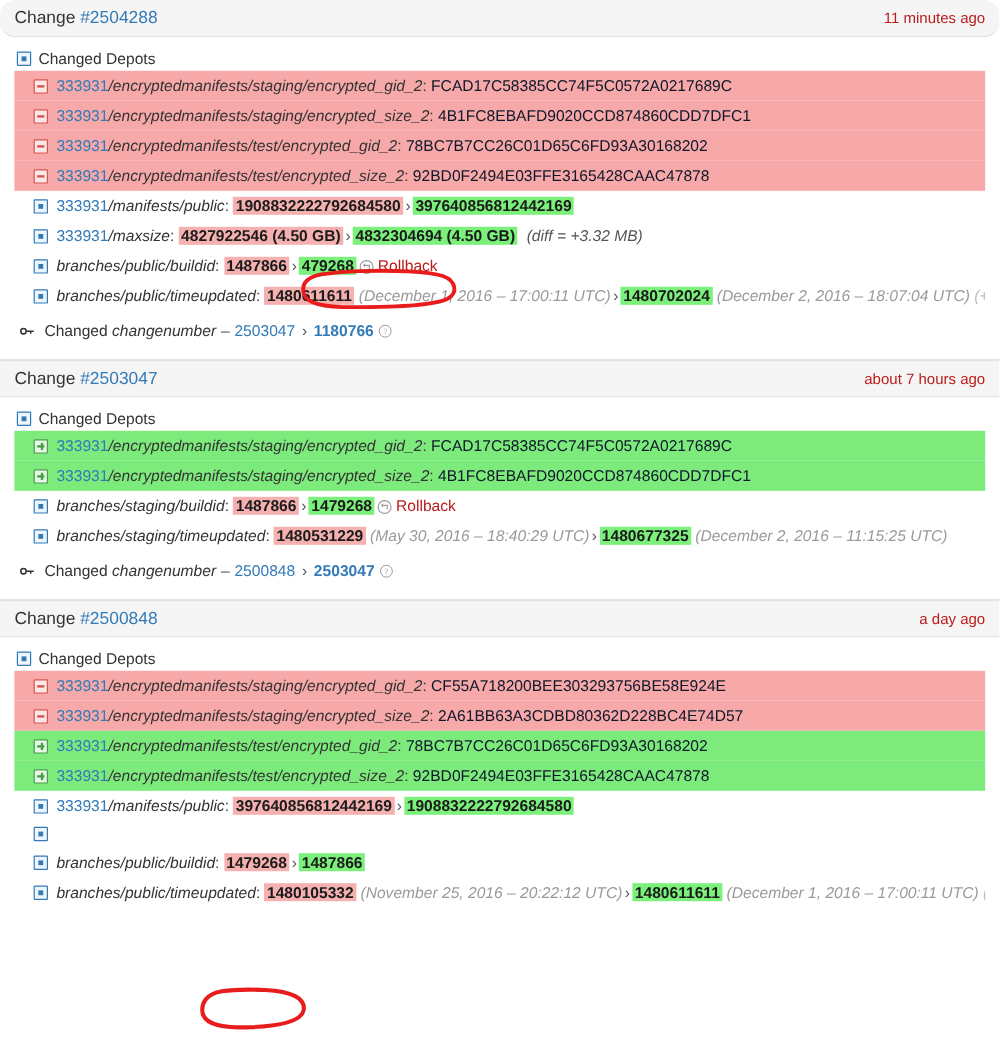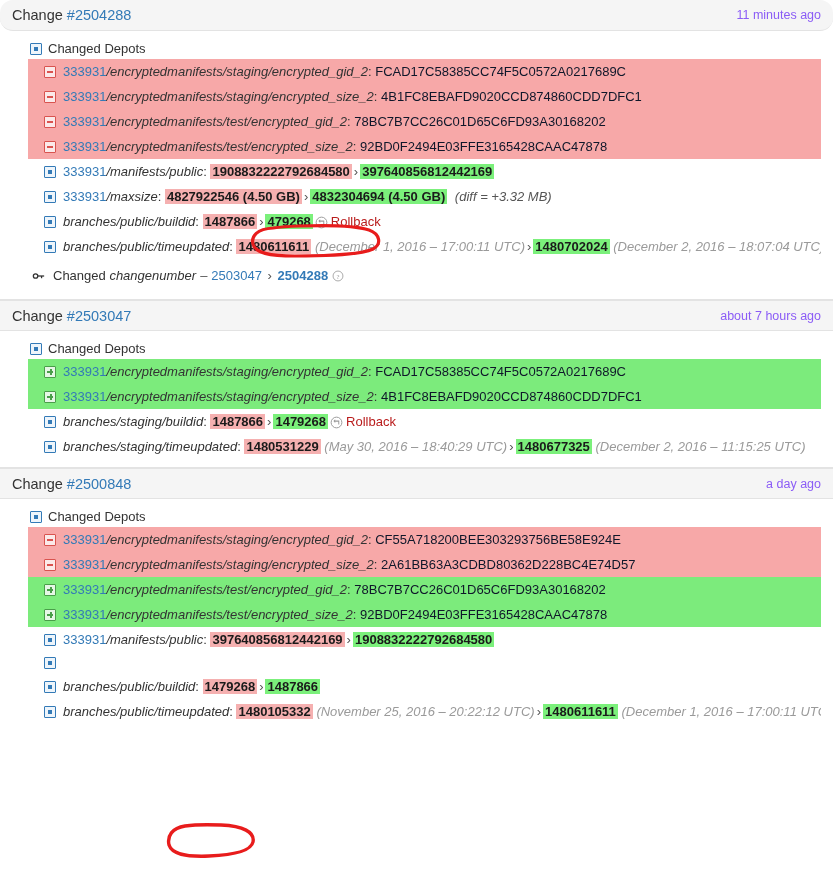"11 minutes ago" .change-time { color: #8b5cf6 -> #b91c1c }
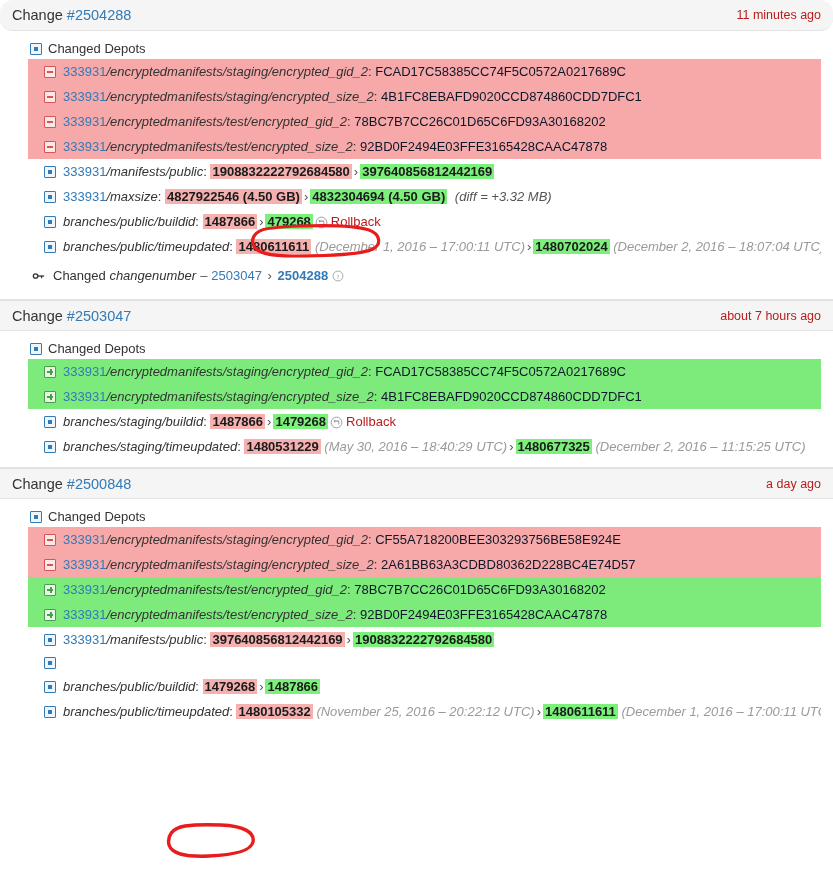"Changed Depots" .panel-body { margin-left: 16px -> none }
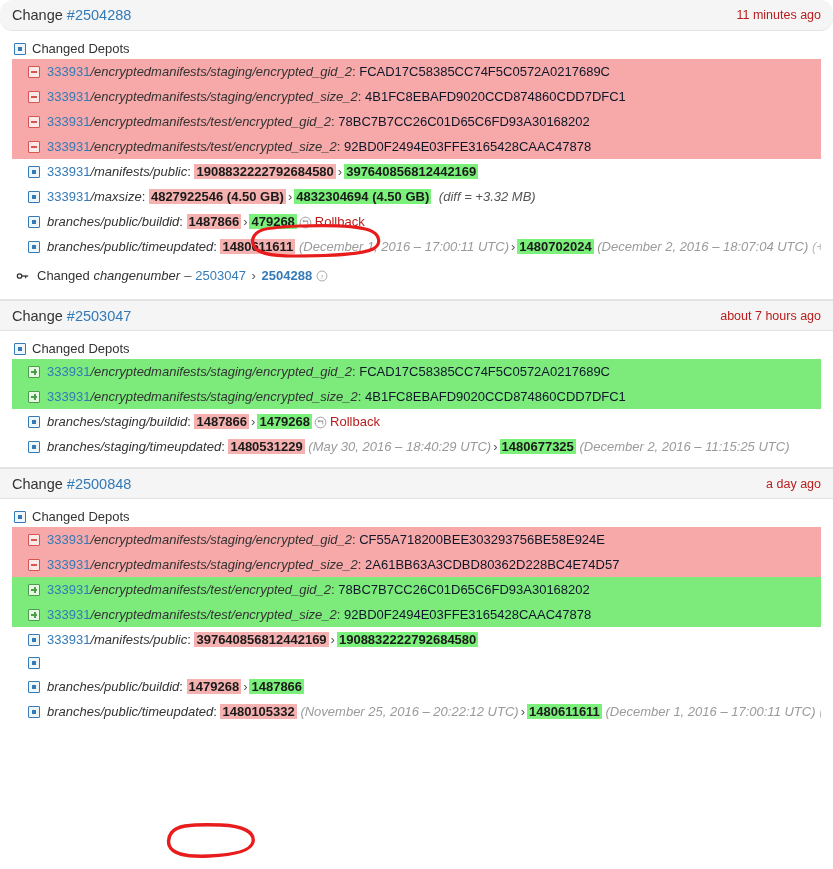"2504288" span.lnk { text: 2504288 -> 1180766 }
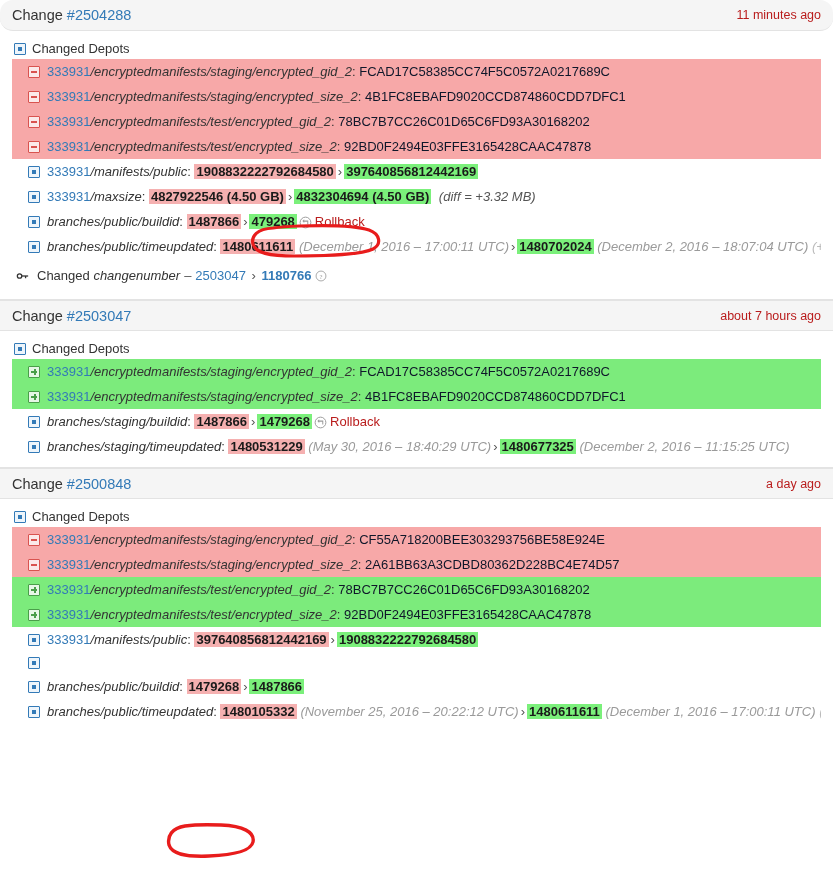"Changed changenumber – 2500848 ›" div.changenum-row { html: none -> <div> <svg> <circle></circle> <path></path> <path></path> </svg> <span><span>Changed </span><span>changenumber</span><span>–</span><span>2500848</span><span> › </span><span>2503047</span></span> <svg> <circle></circle> <text>?</text> </svg> </div> }
